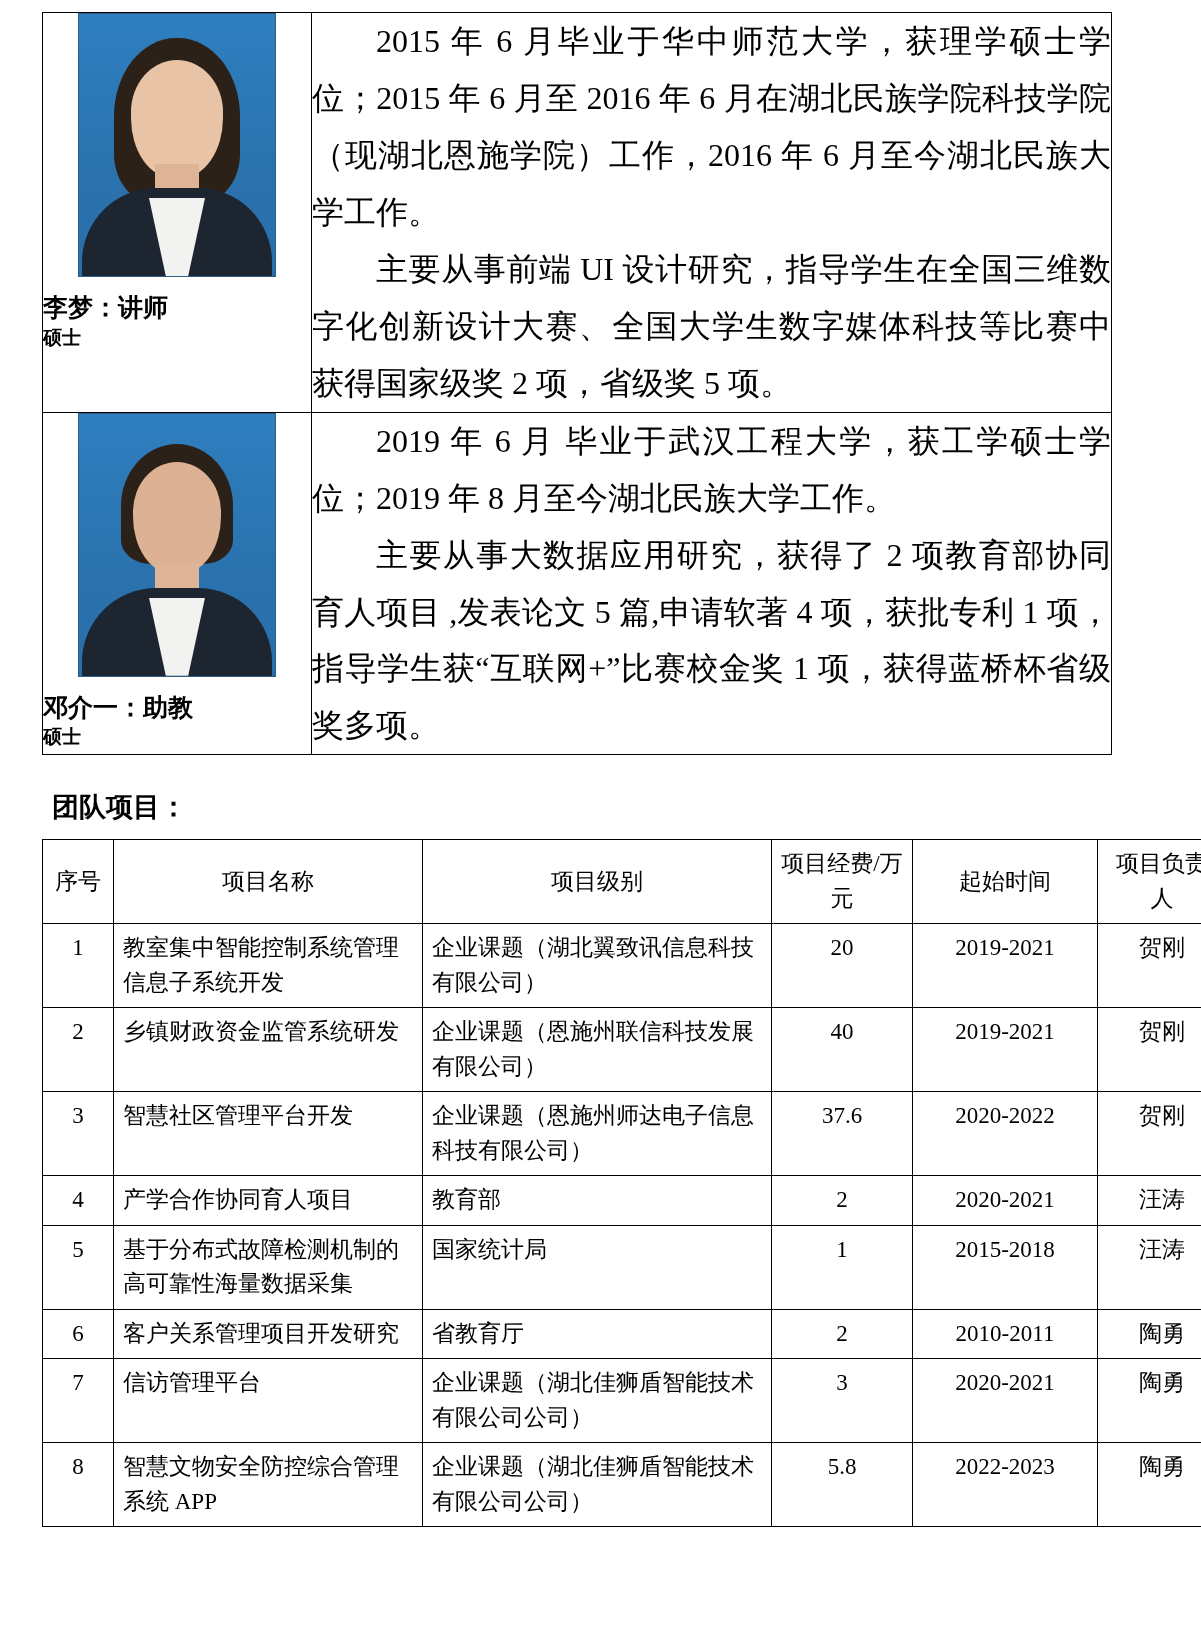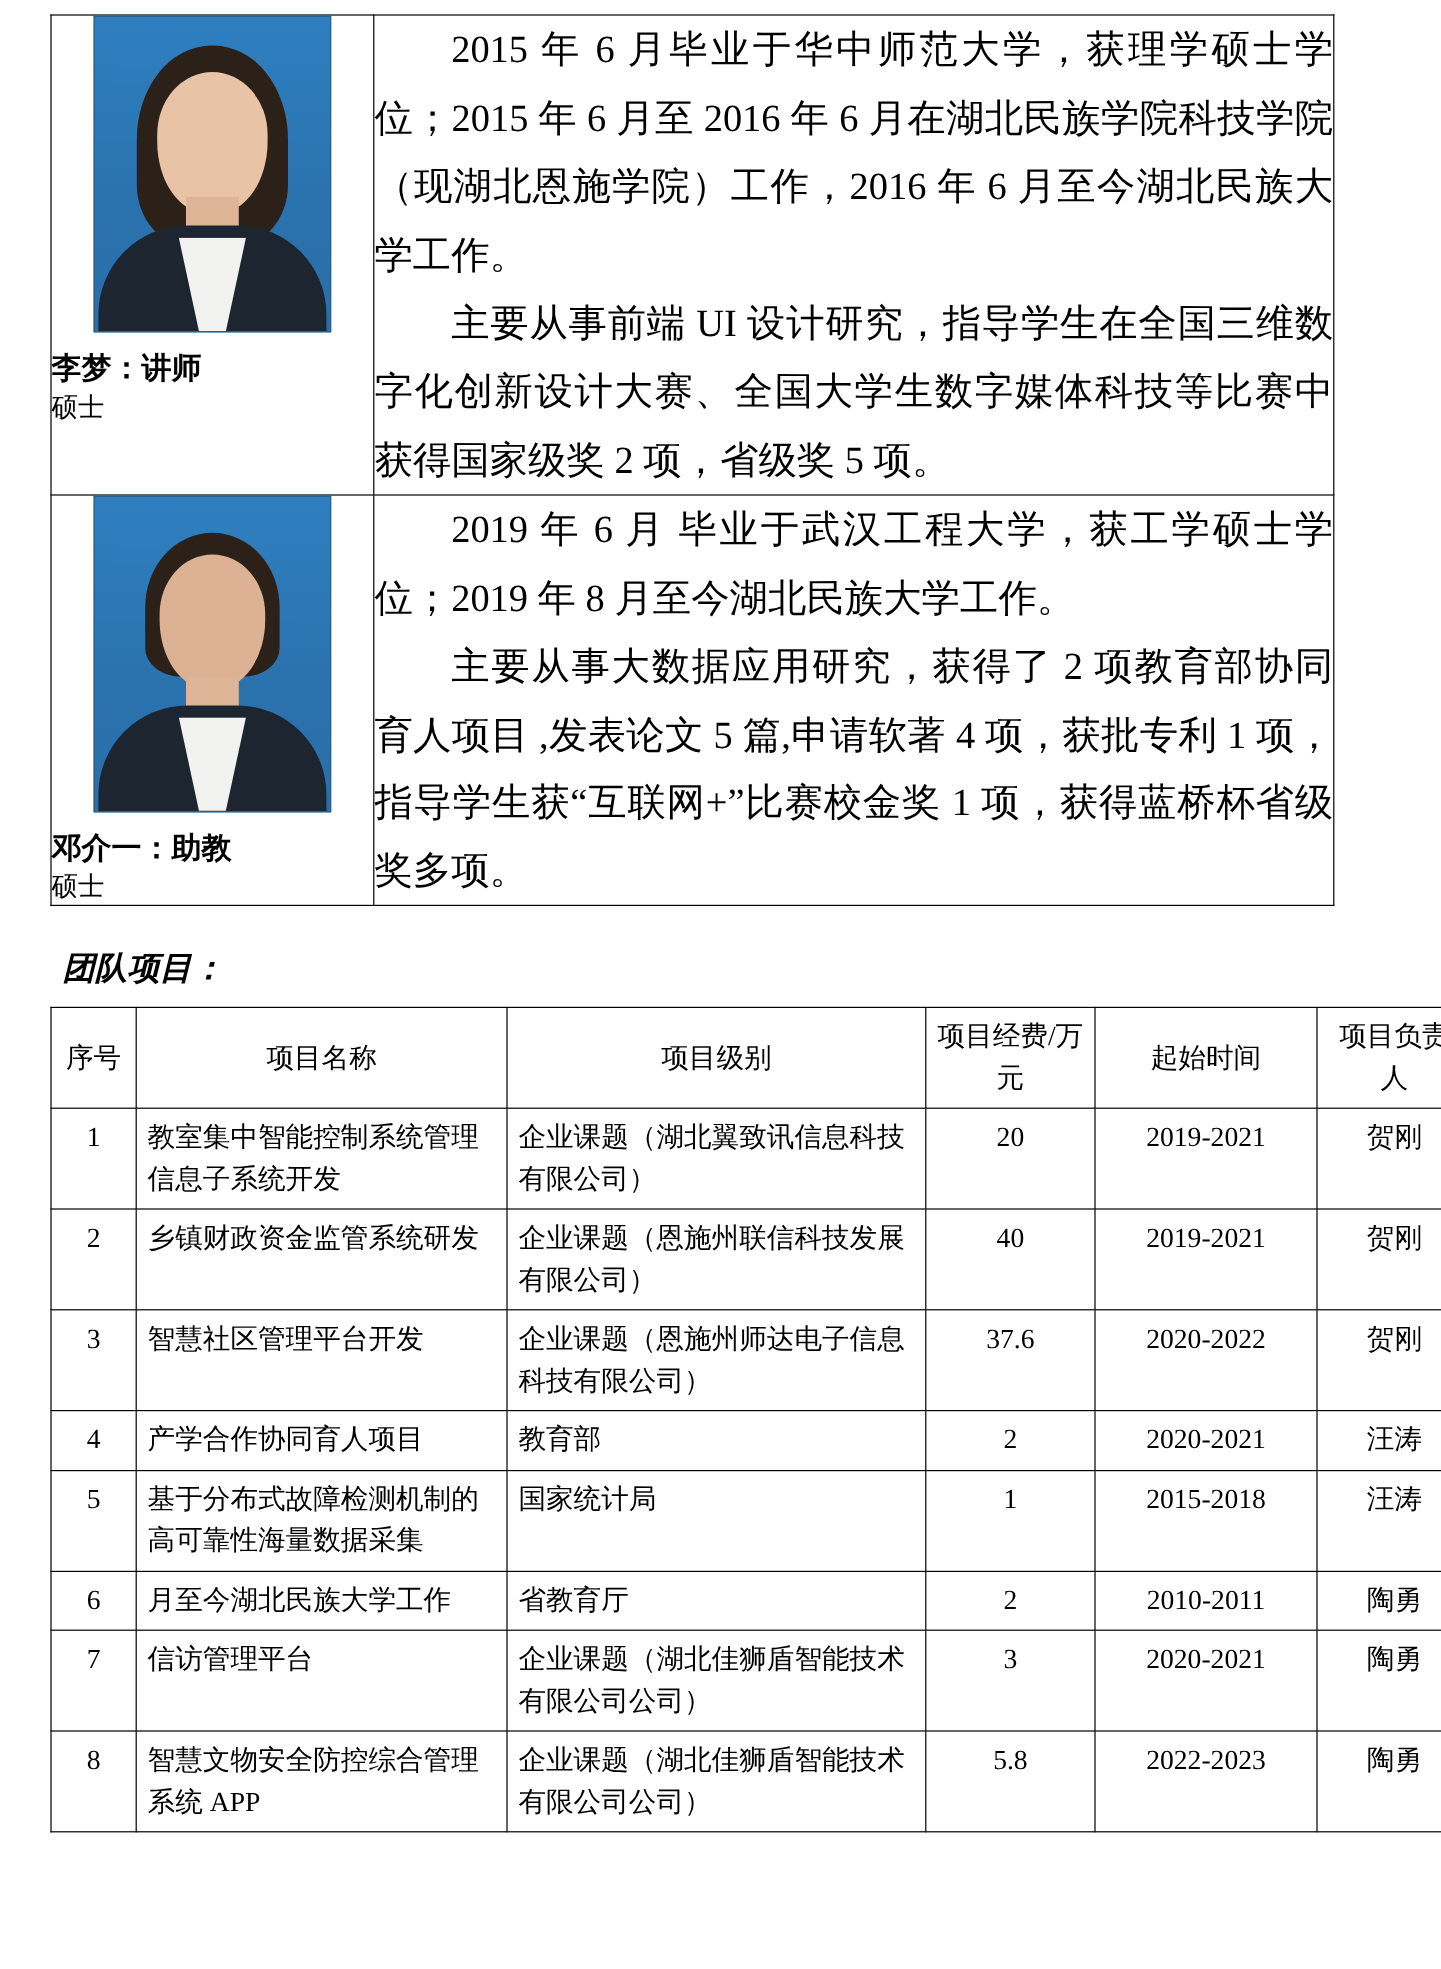"硕士" .bio-degree { font-size: 22px -> 19px; font-weight: 400 -> 700 }
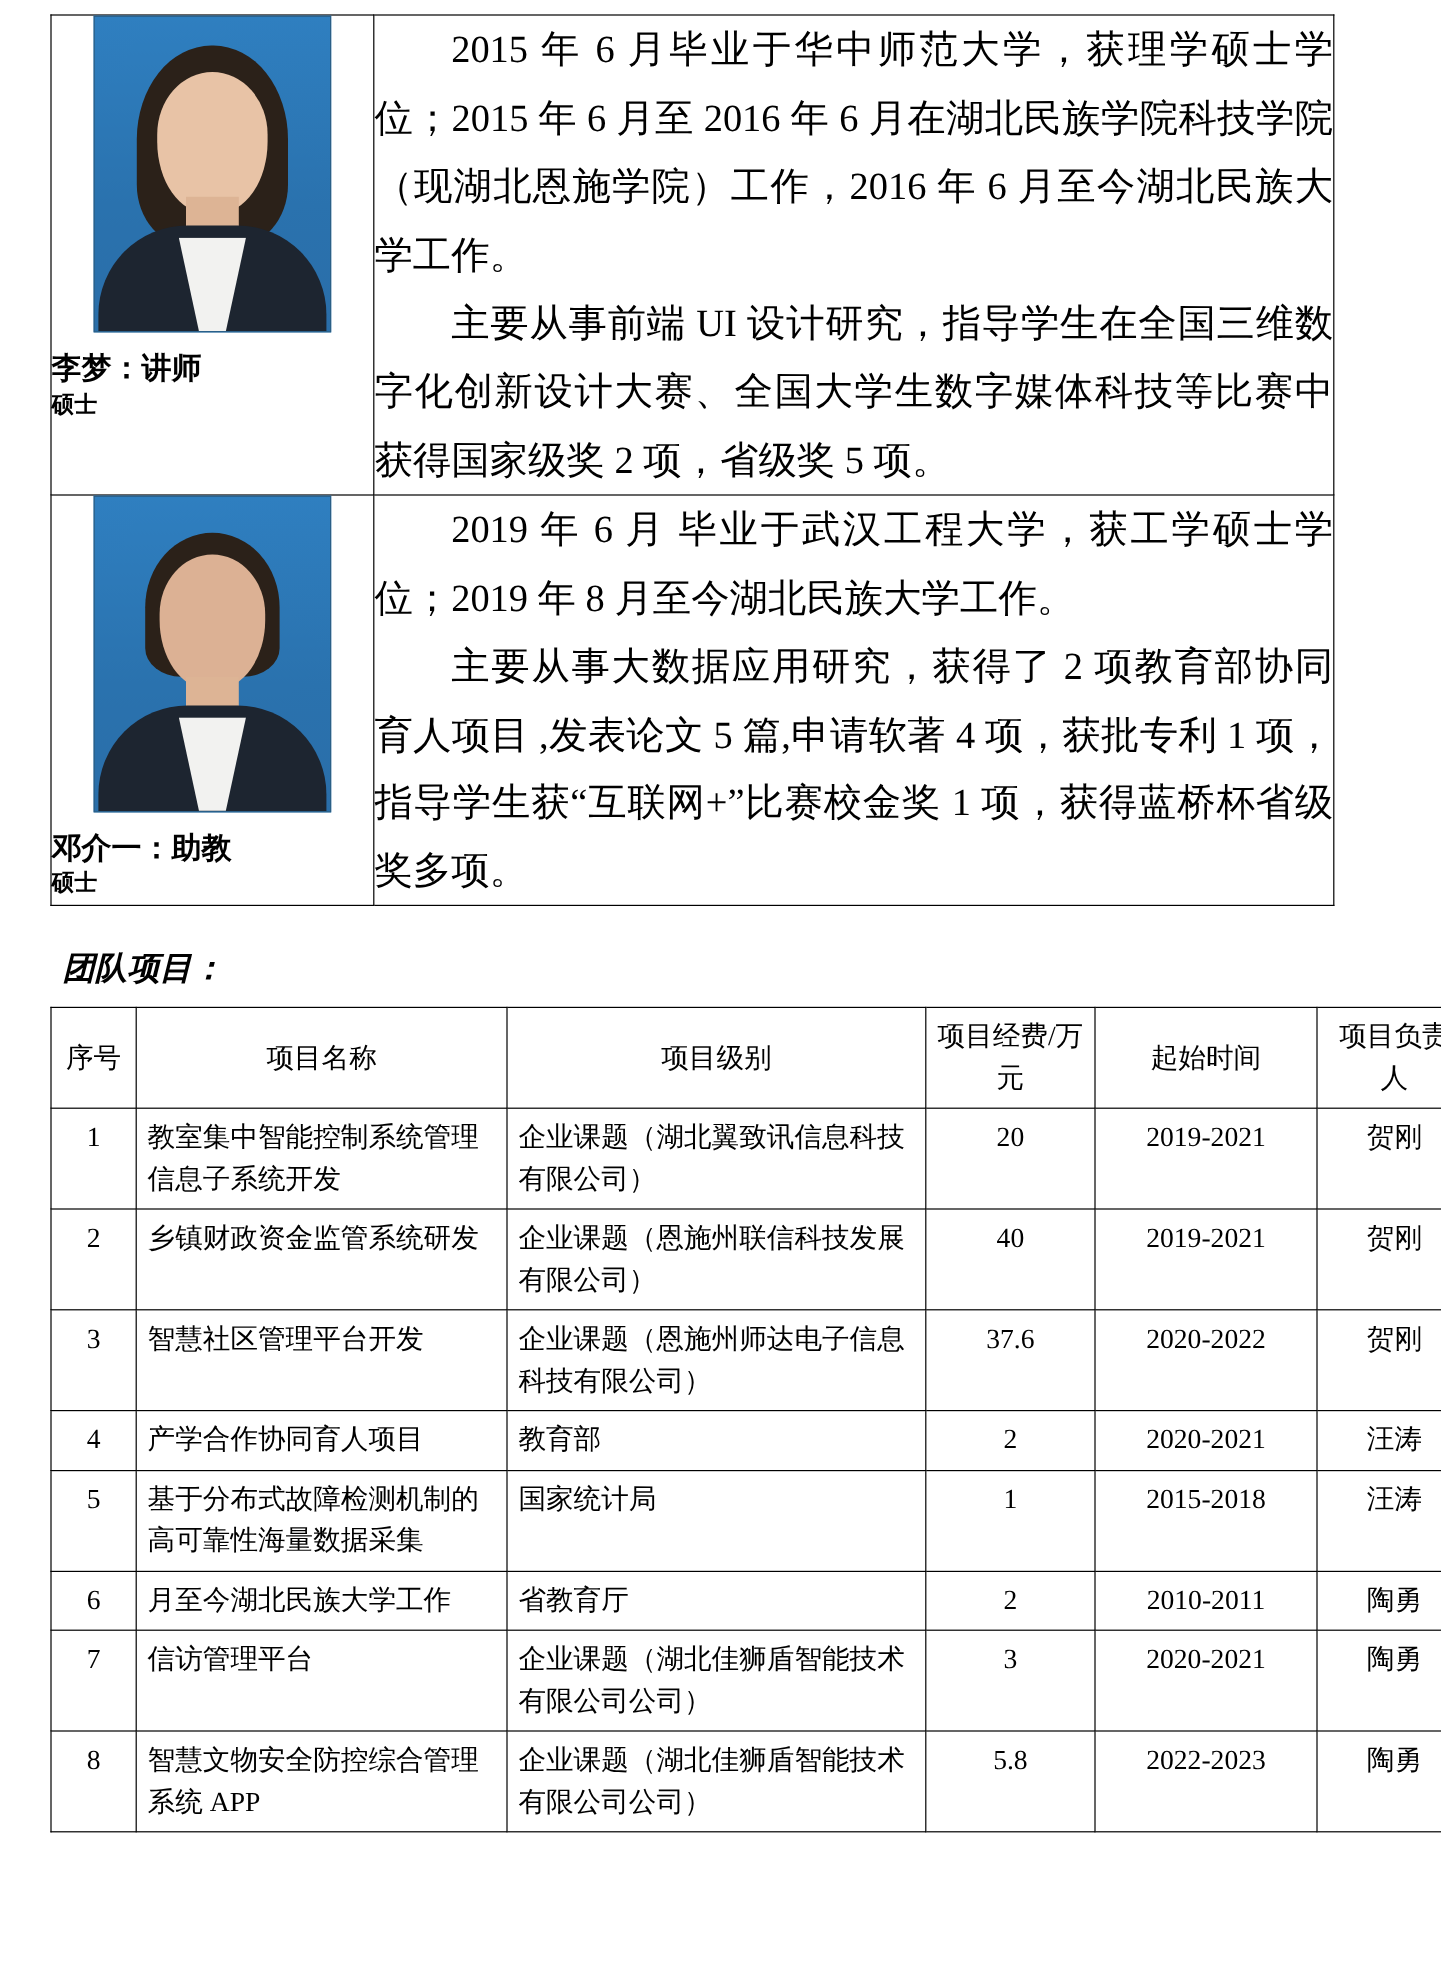"团队项目：" .section-title { font-style: italic -> none }
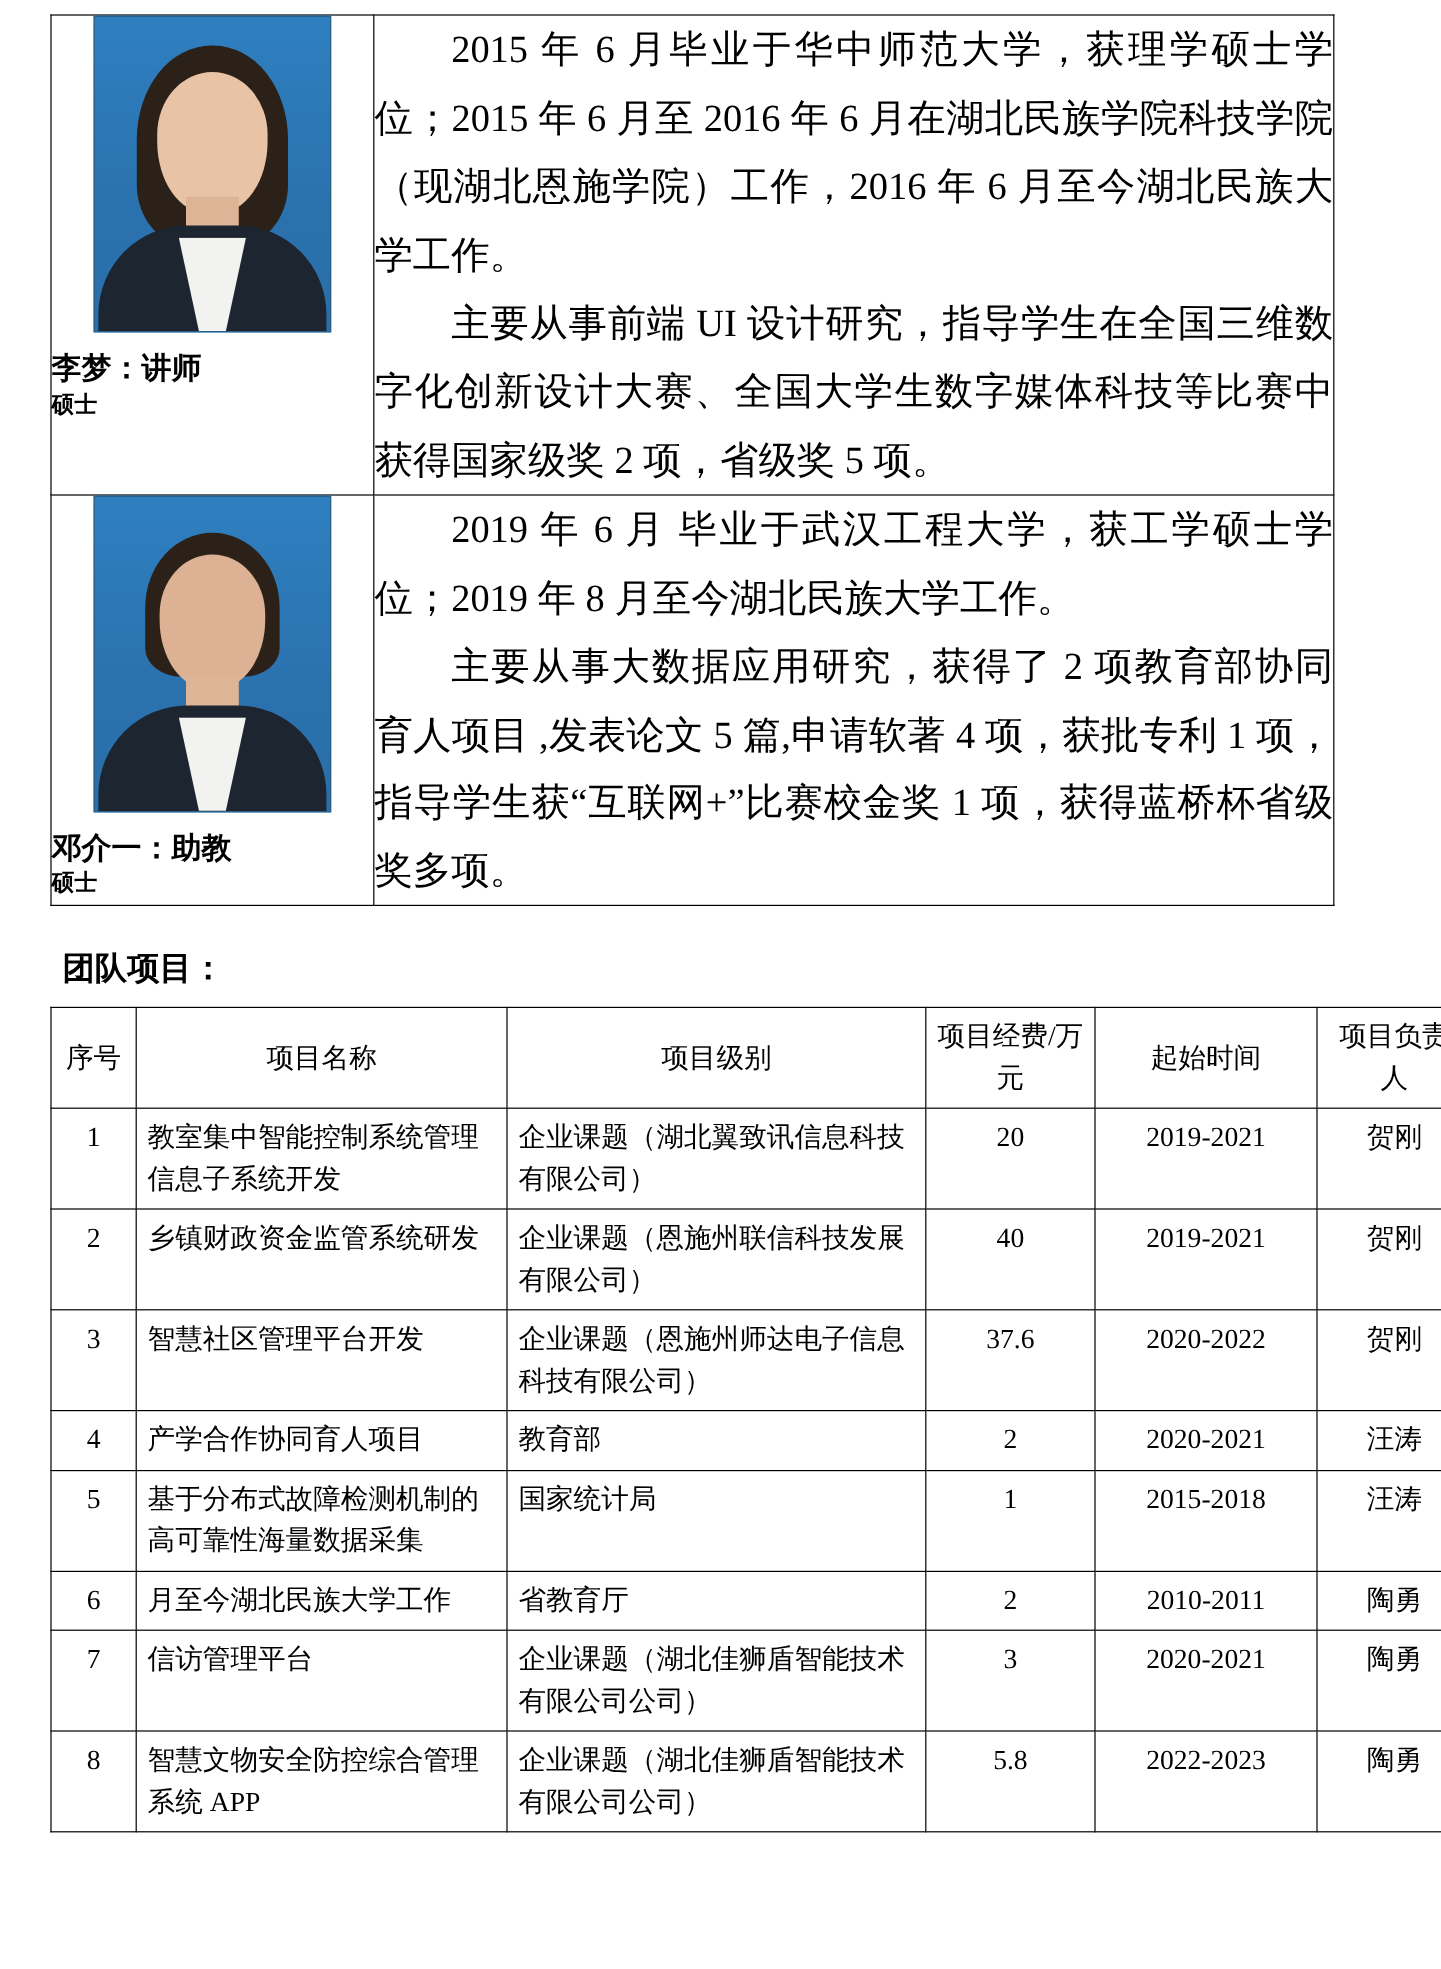"月至今湖北民族大学工作" td.col-name { text: 月至今湖北民族大学工作 -> 客户关系管理项目开发研究 }
